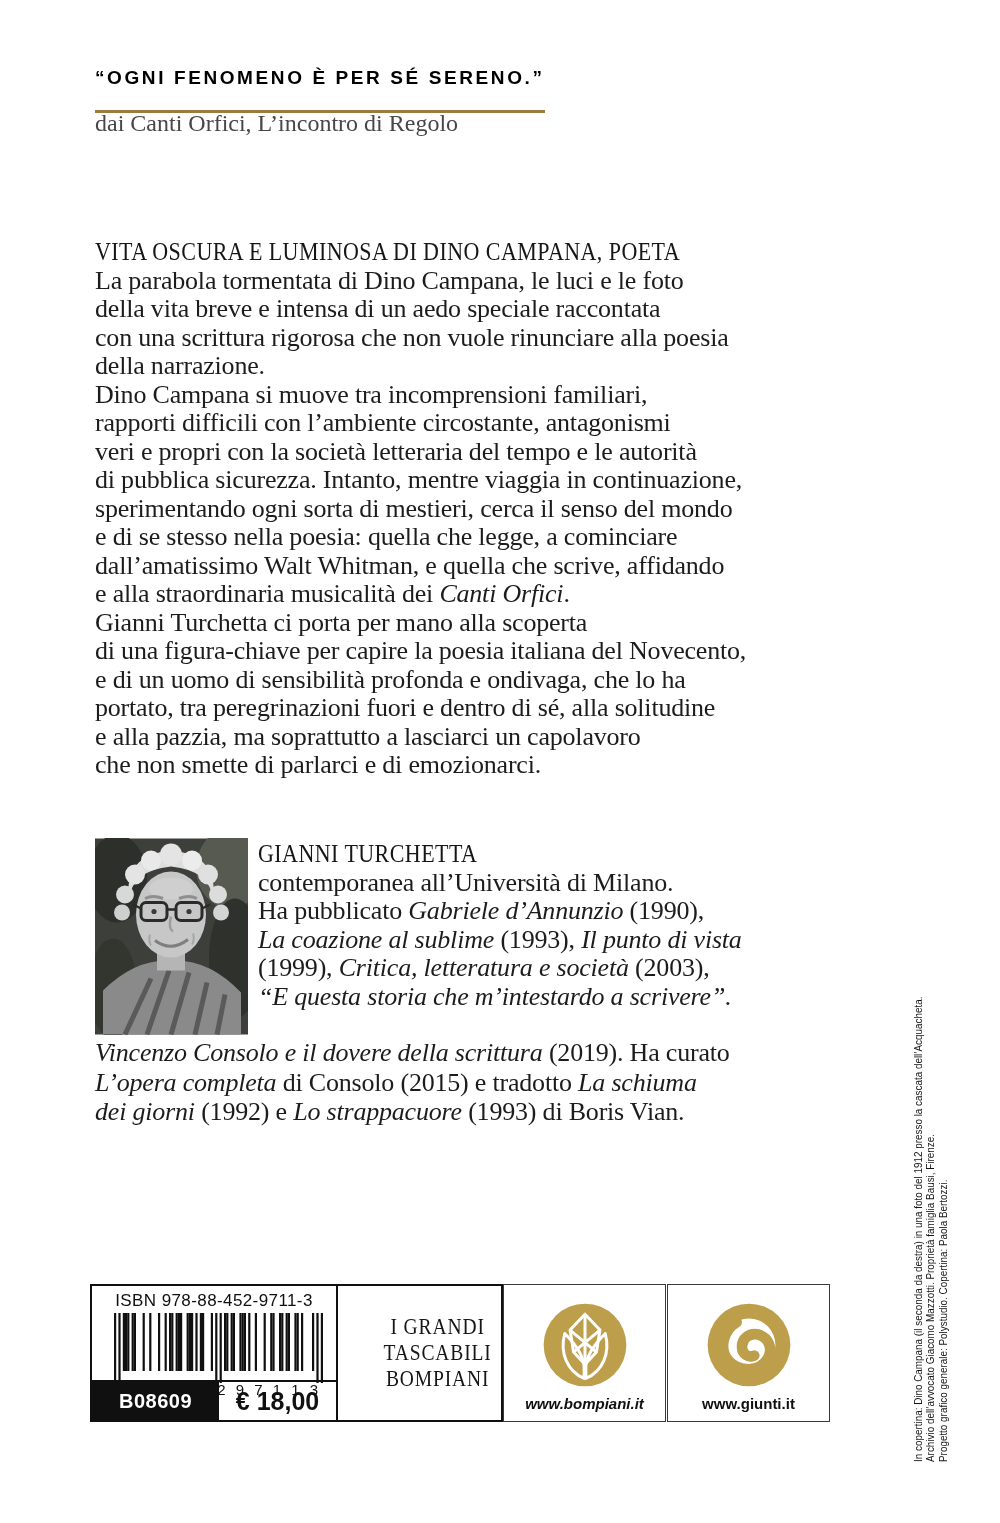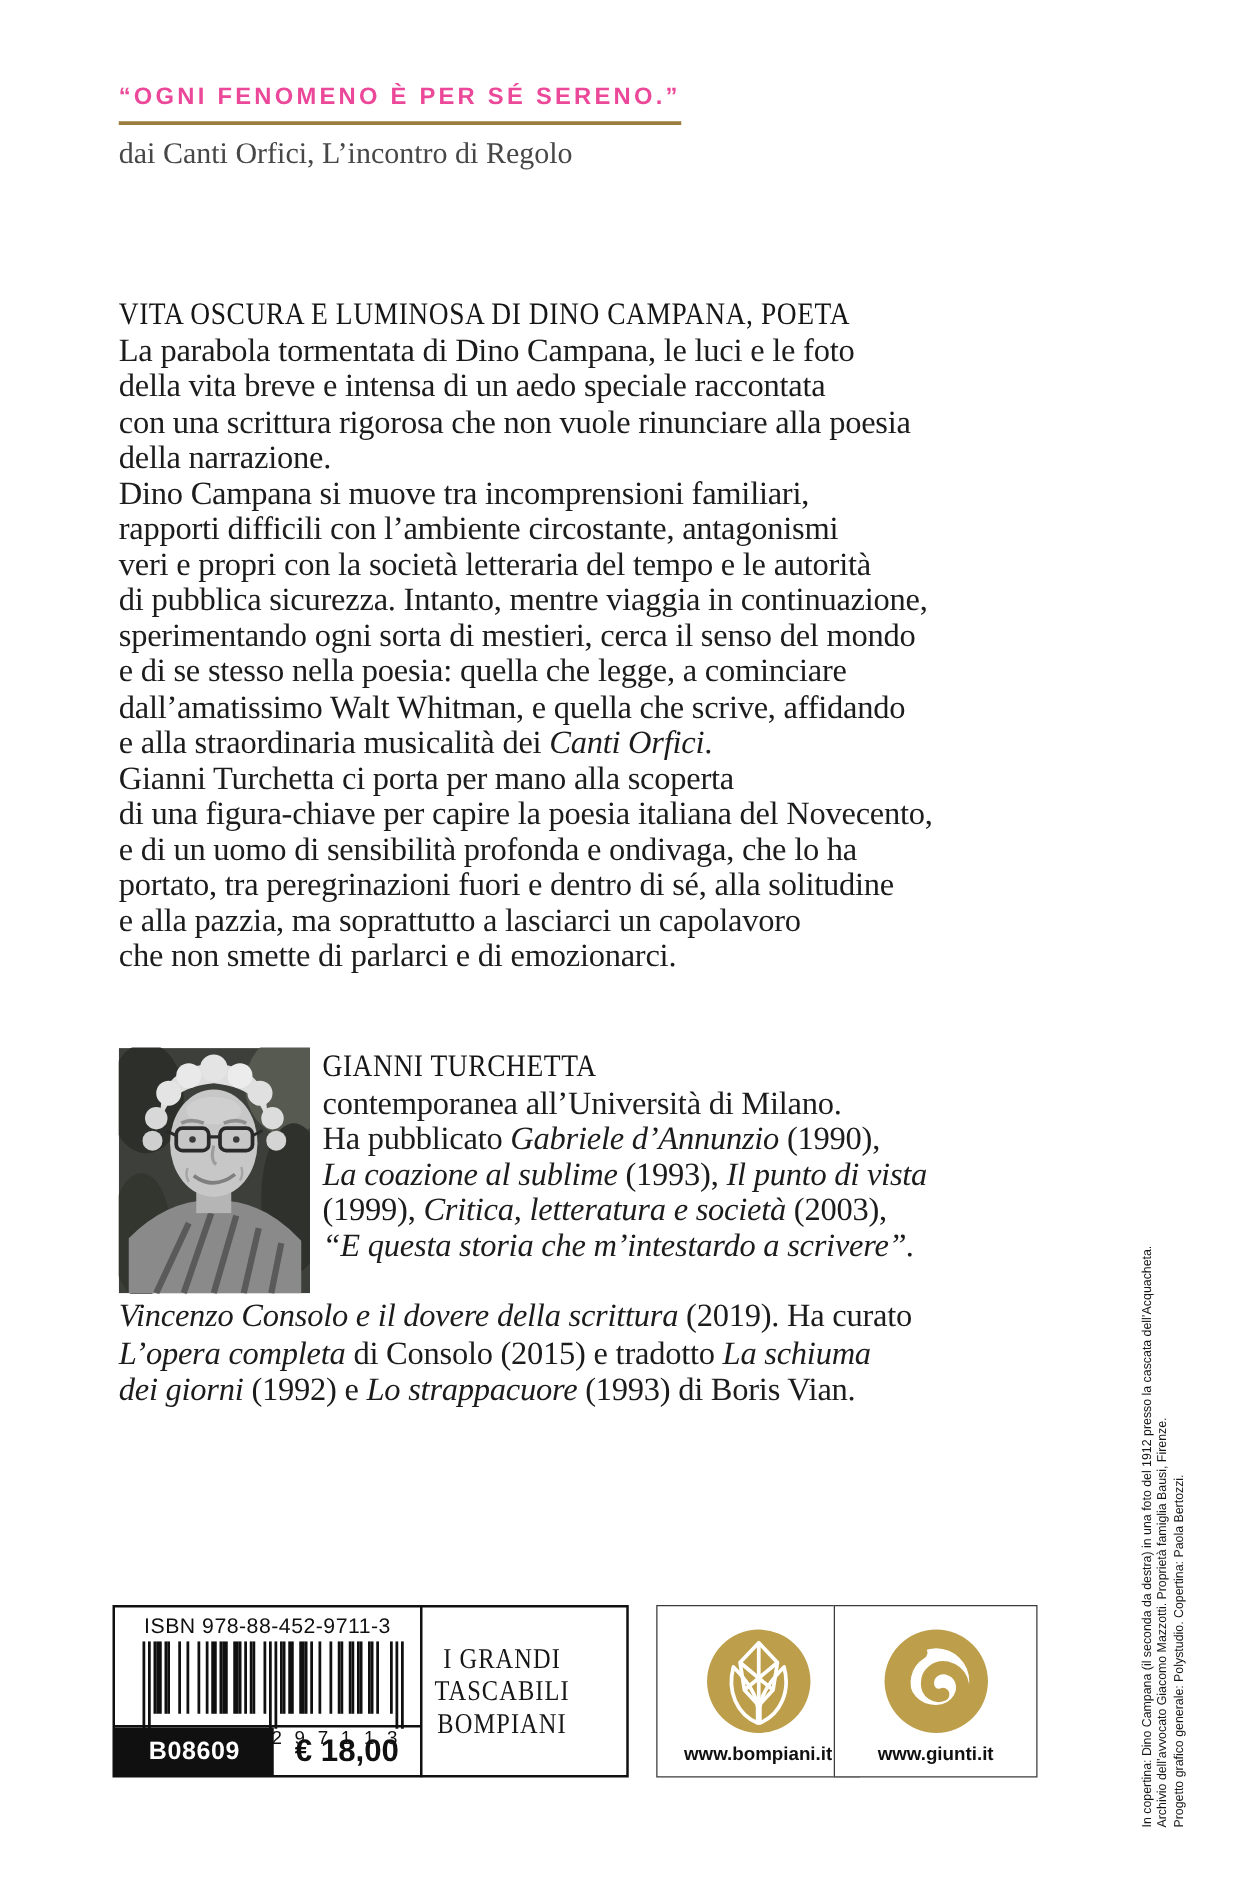"“OGNI FENOMENO È PER SÉ" .quote-text { color: #ec4899 -> #000000; padding-bottom: 7px -> 20px }
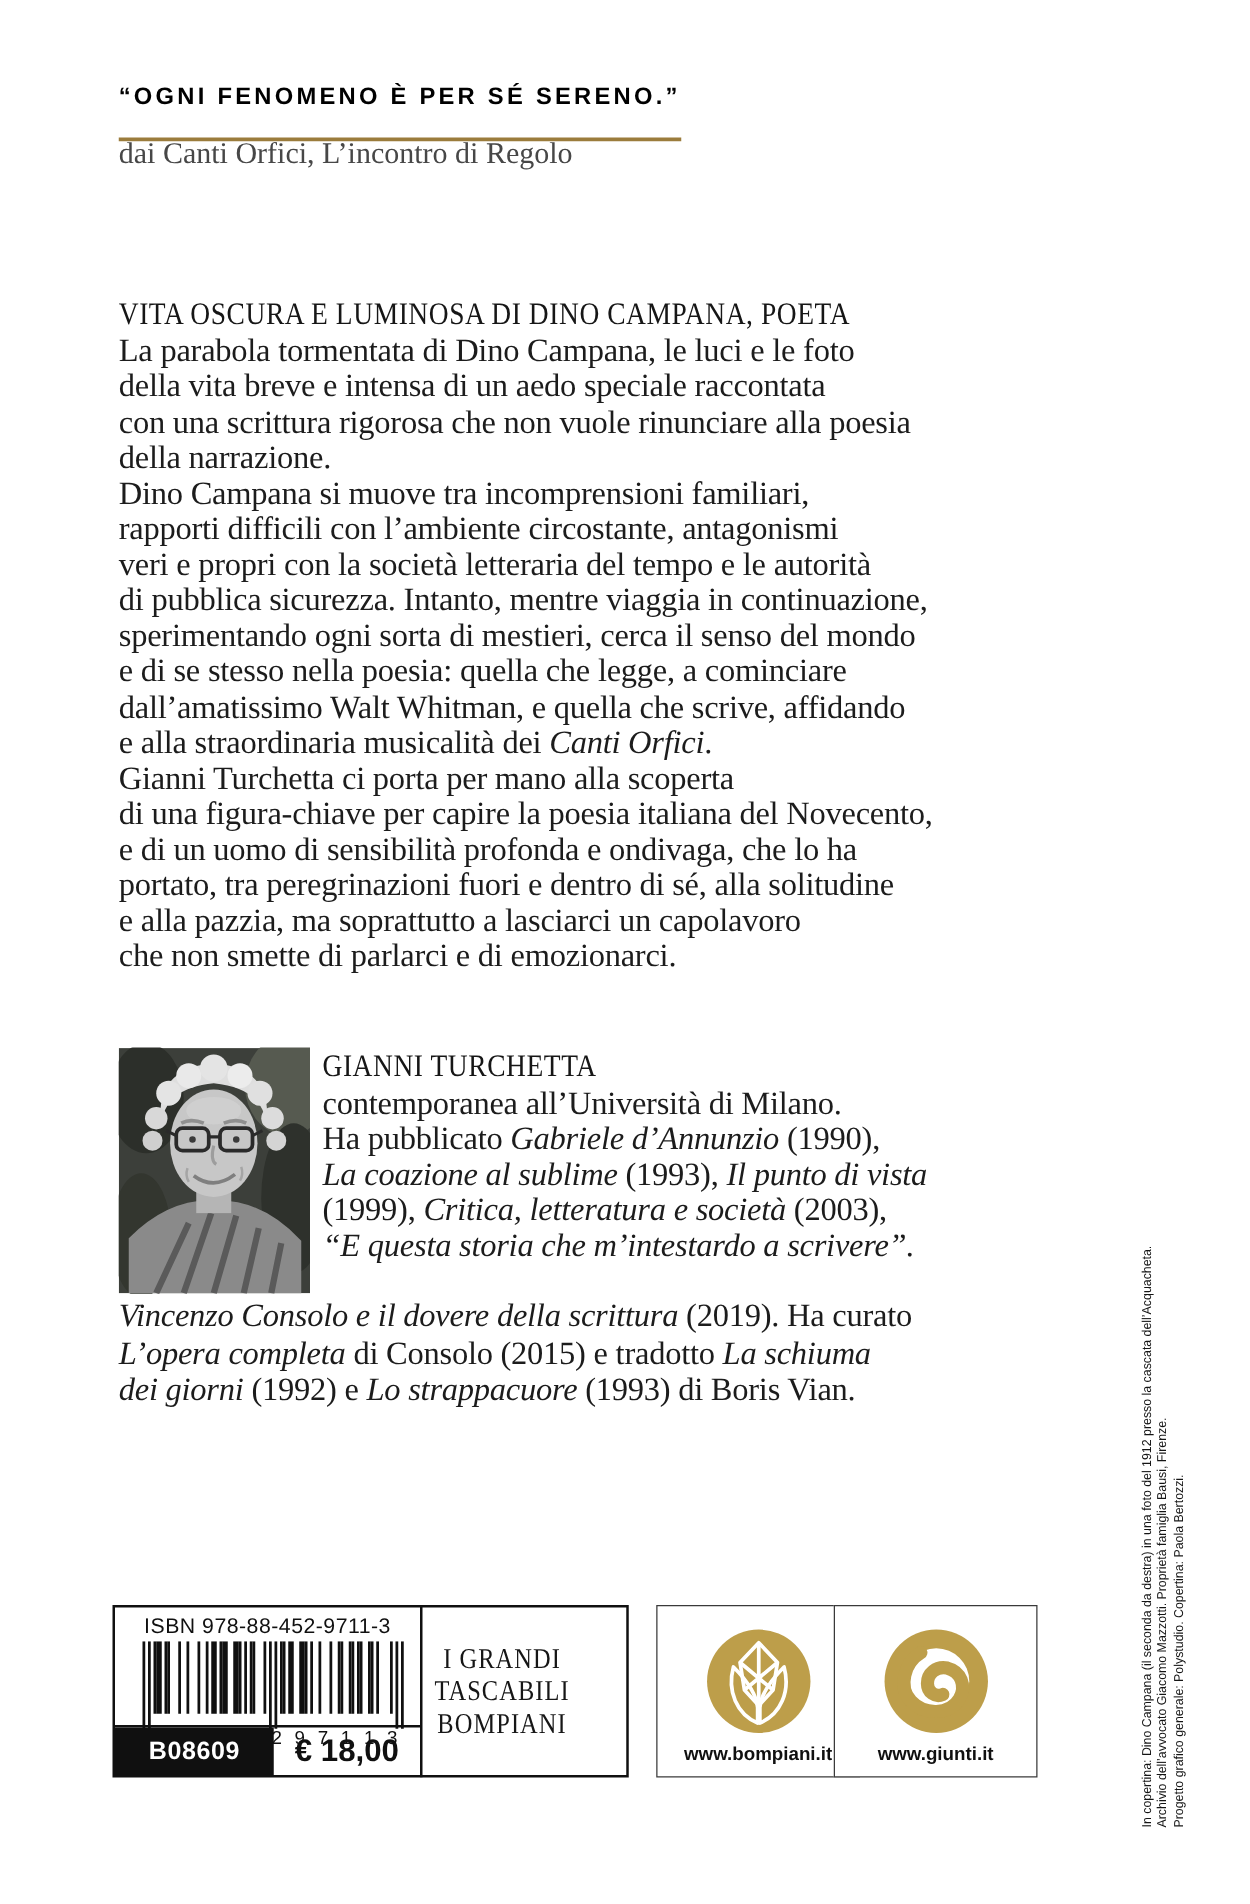"I GRANDI" .cell-imprint { justify-content: flex-start -> flex-end }
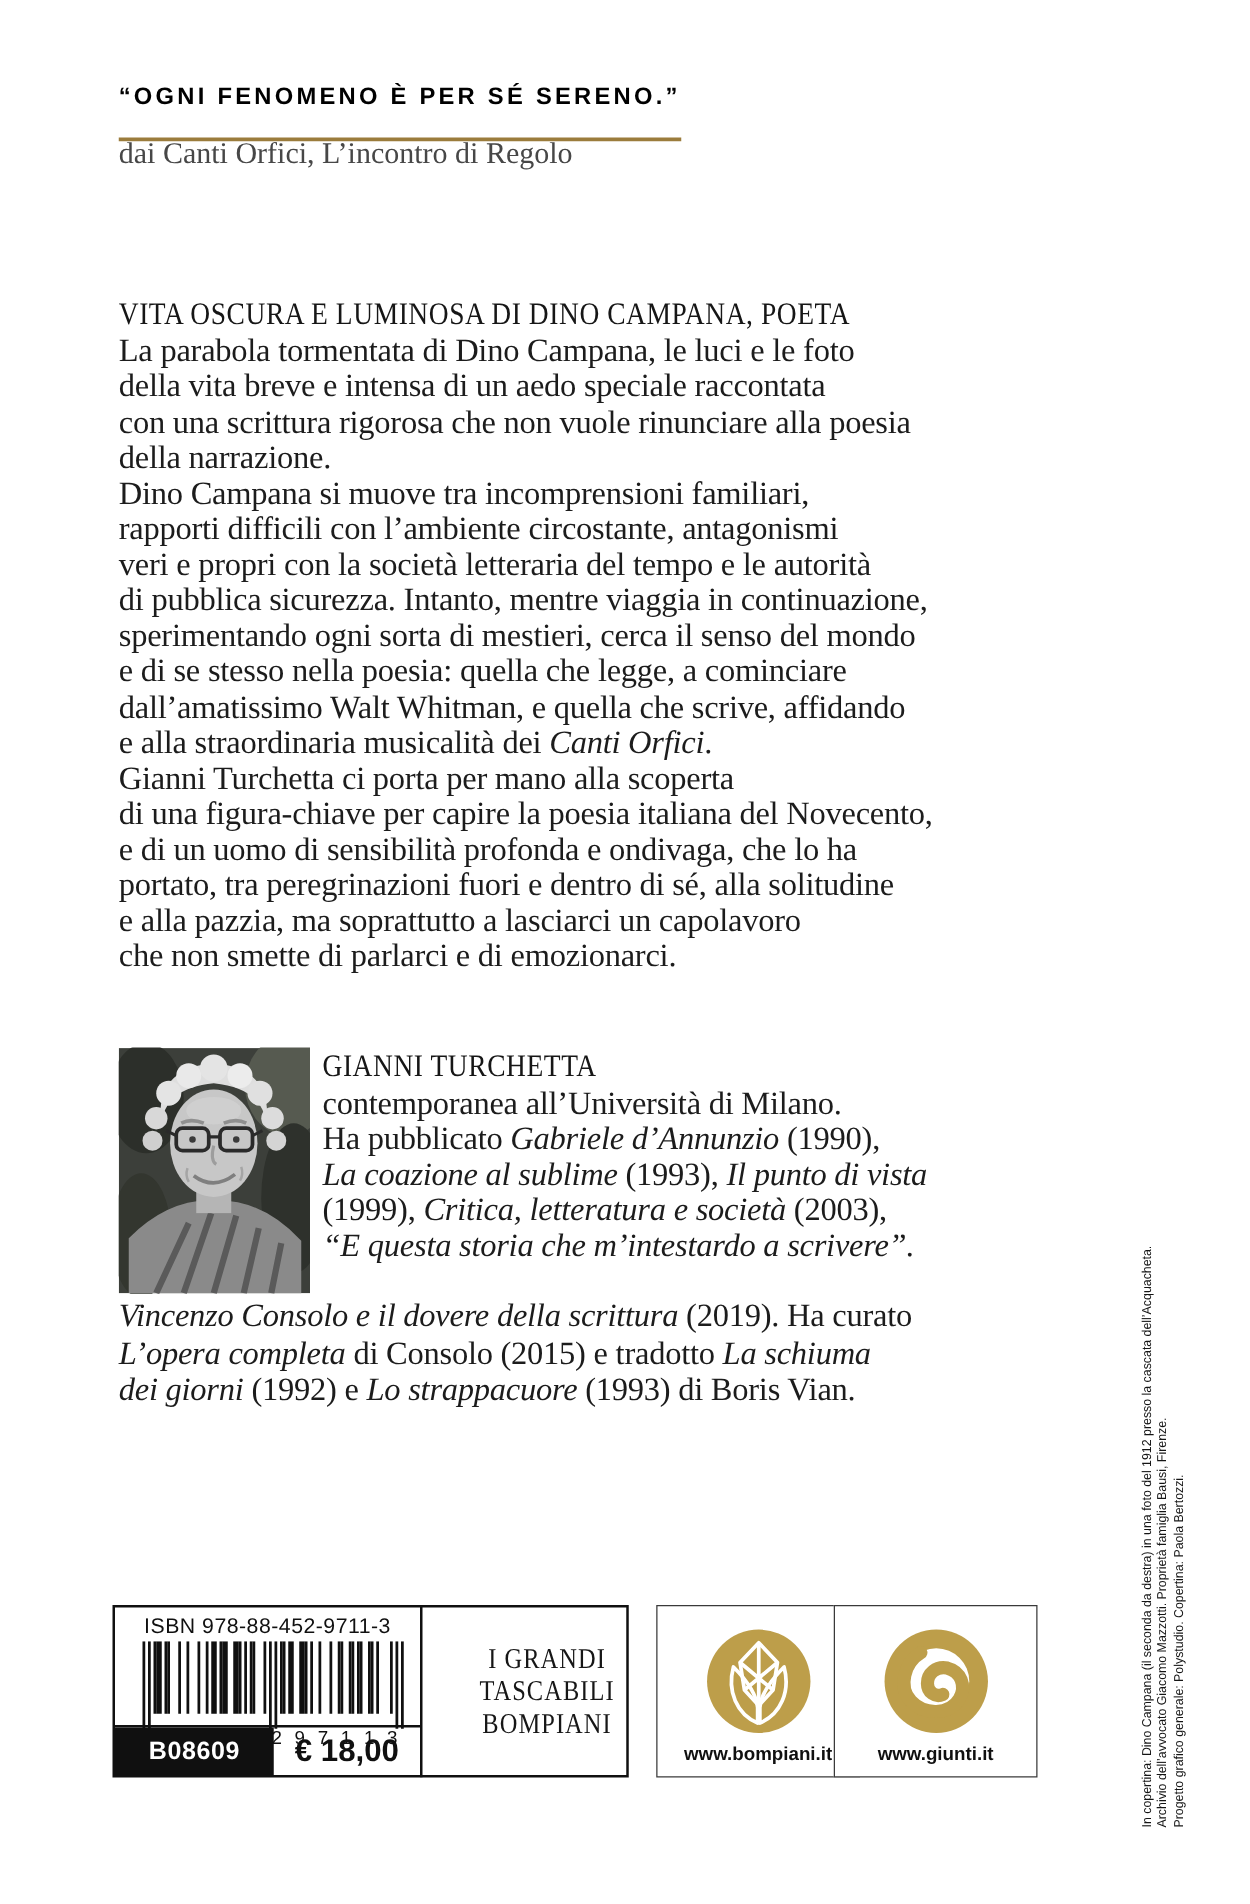"www.bompiani.it" .cell-logo.bompiani { font-style: none -> italic; left: 525px -> 503px }
